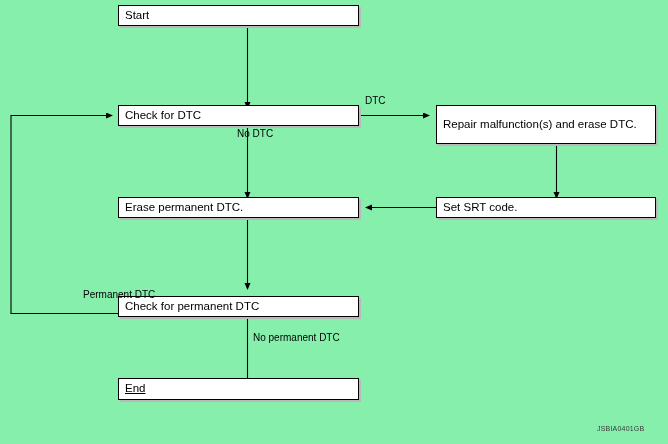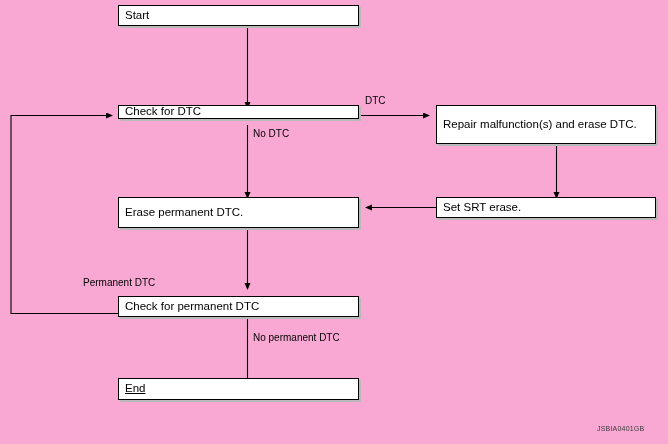"Start" #canvas { background: #f9a8d4 -> #86efac }
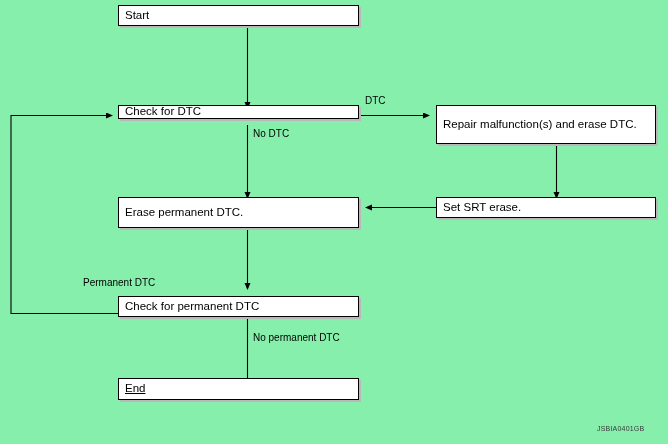"Check for DTC" div.box { height: 14px -> 21px }
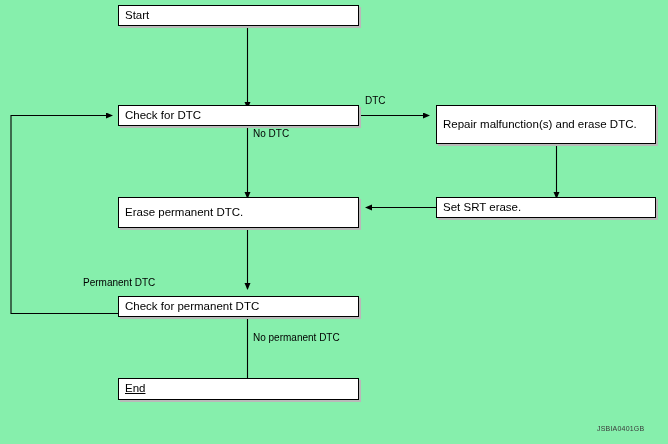"No DTC" span.edge-label { left: 253px -> 237px }
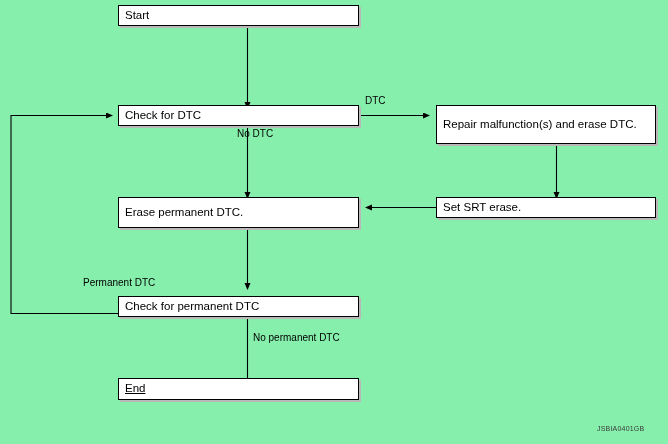"Erase permanent DTC." div.box { height: 31px -> 21px }
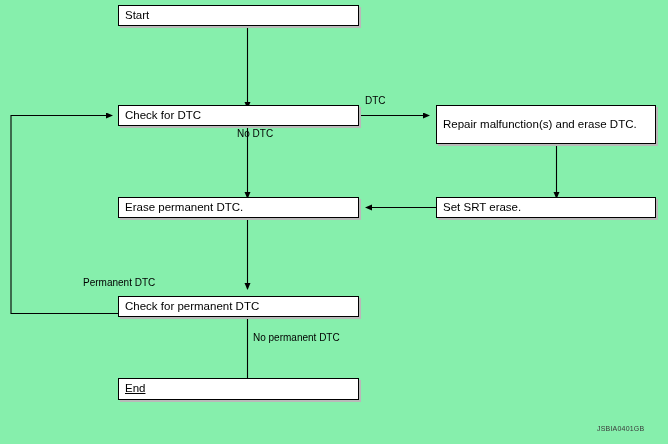"Set SRT erase." span.box-label { text: erase -> code }
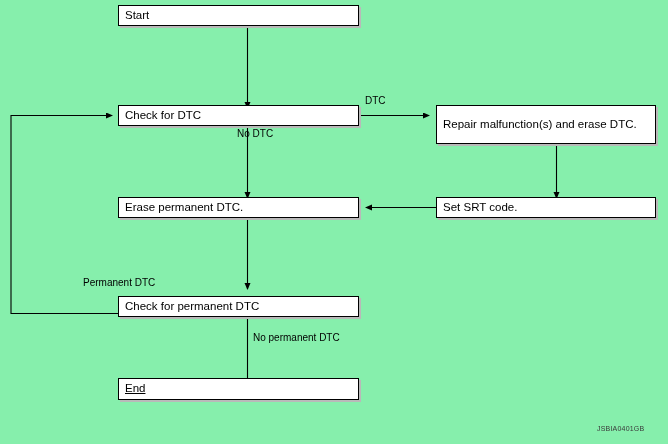"Permanent DTC" span.edge-label { top: 278px -> 290px }
